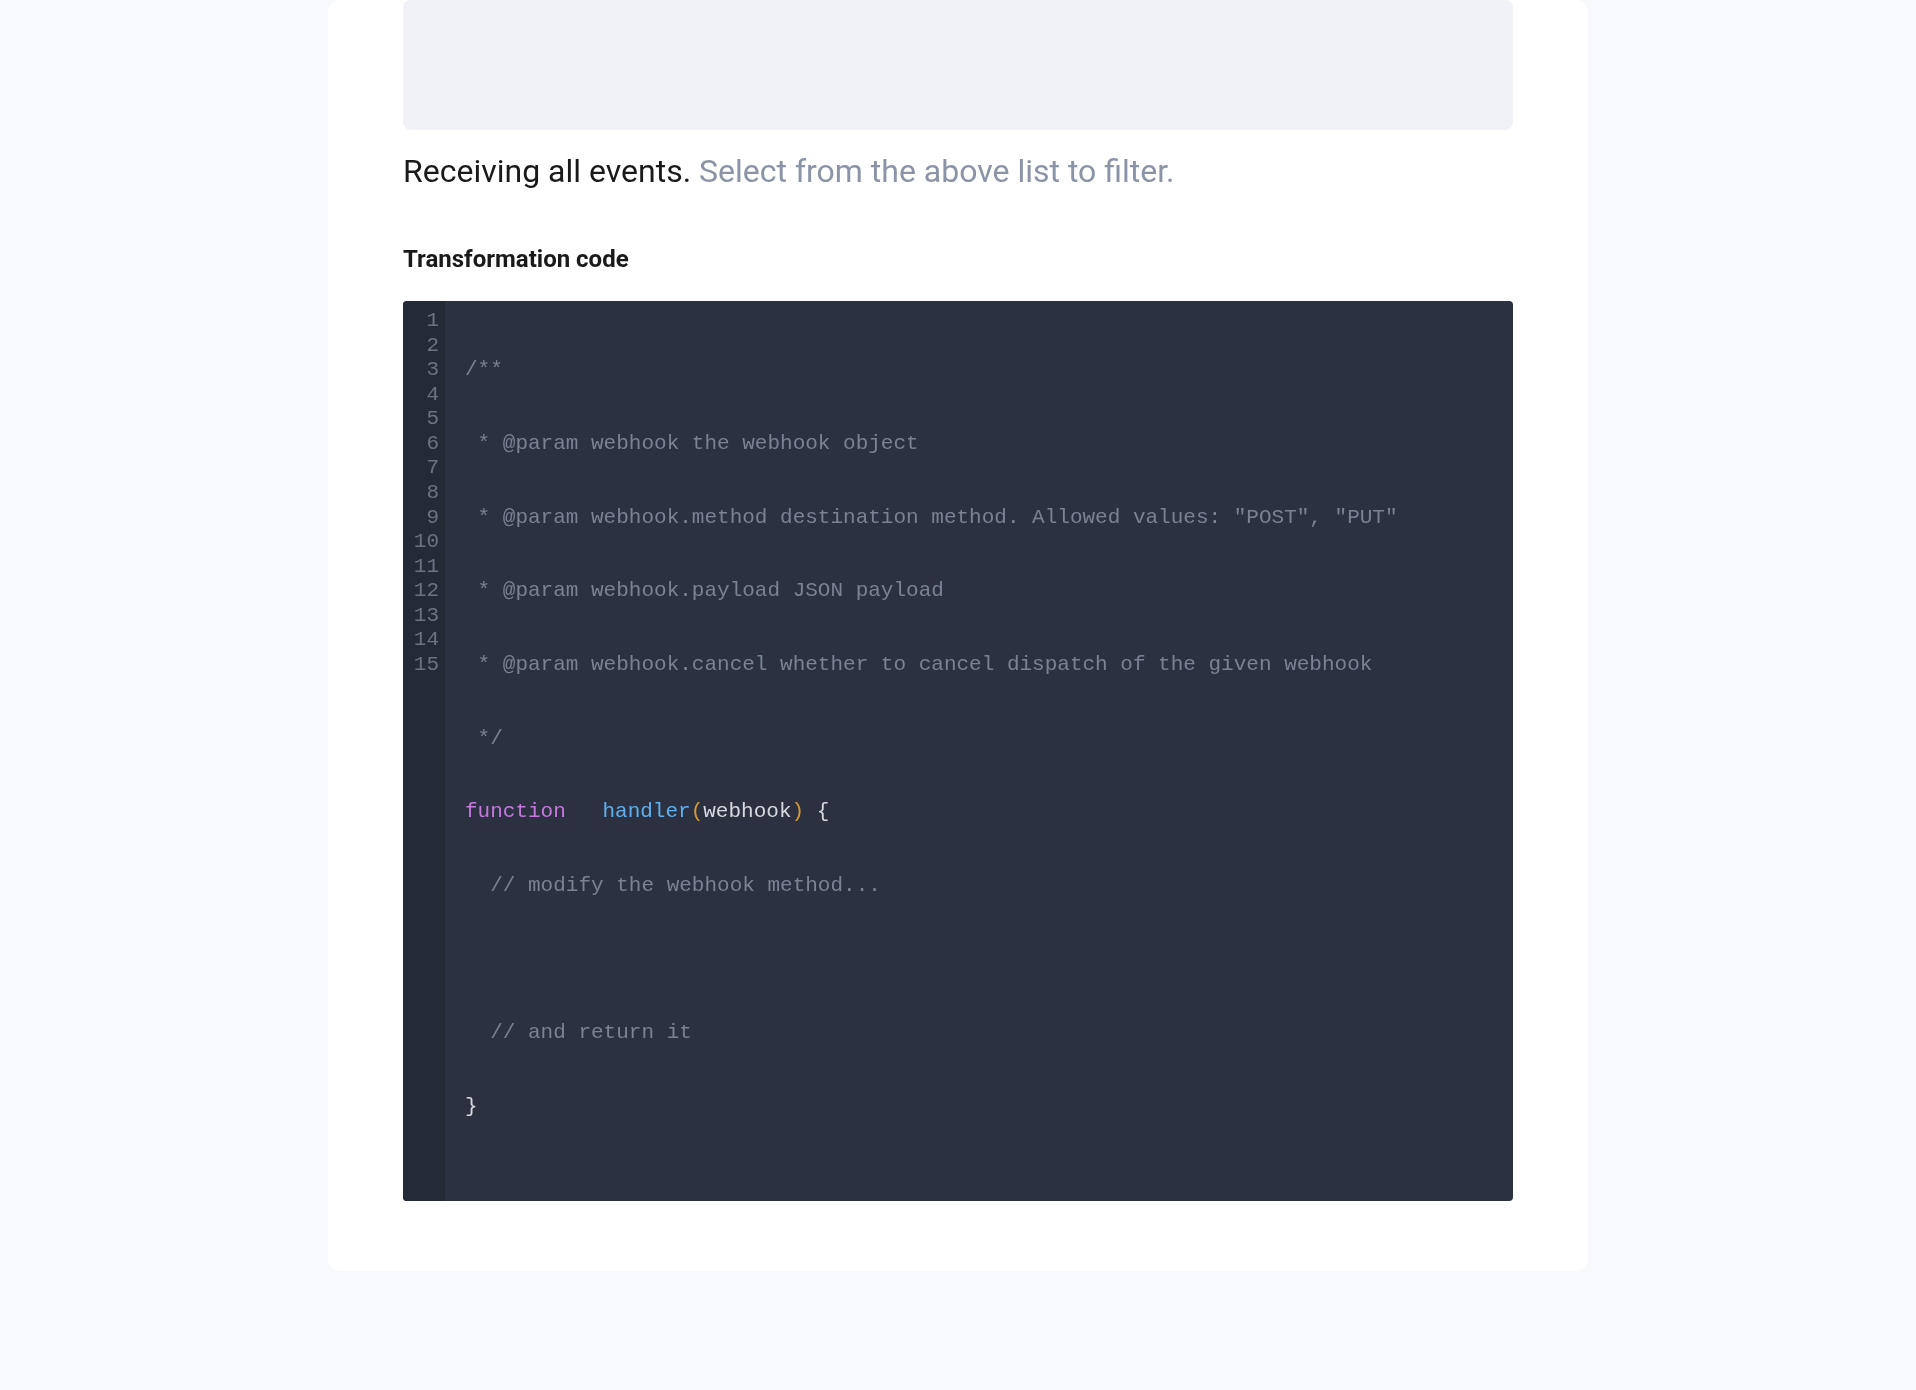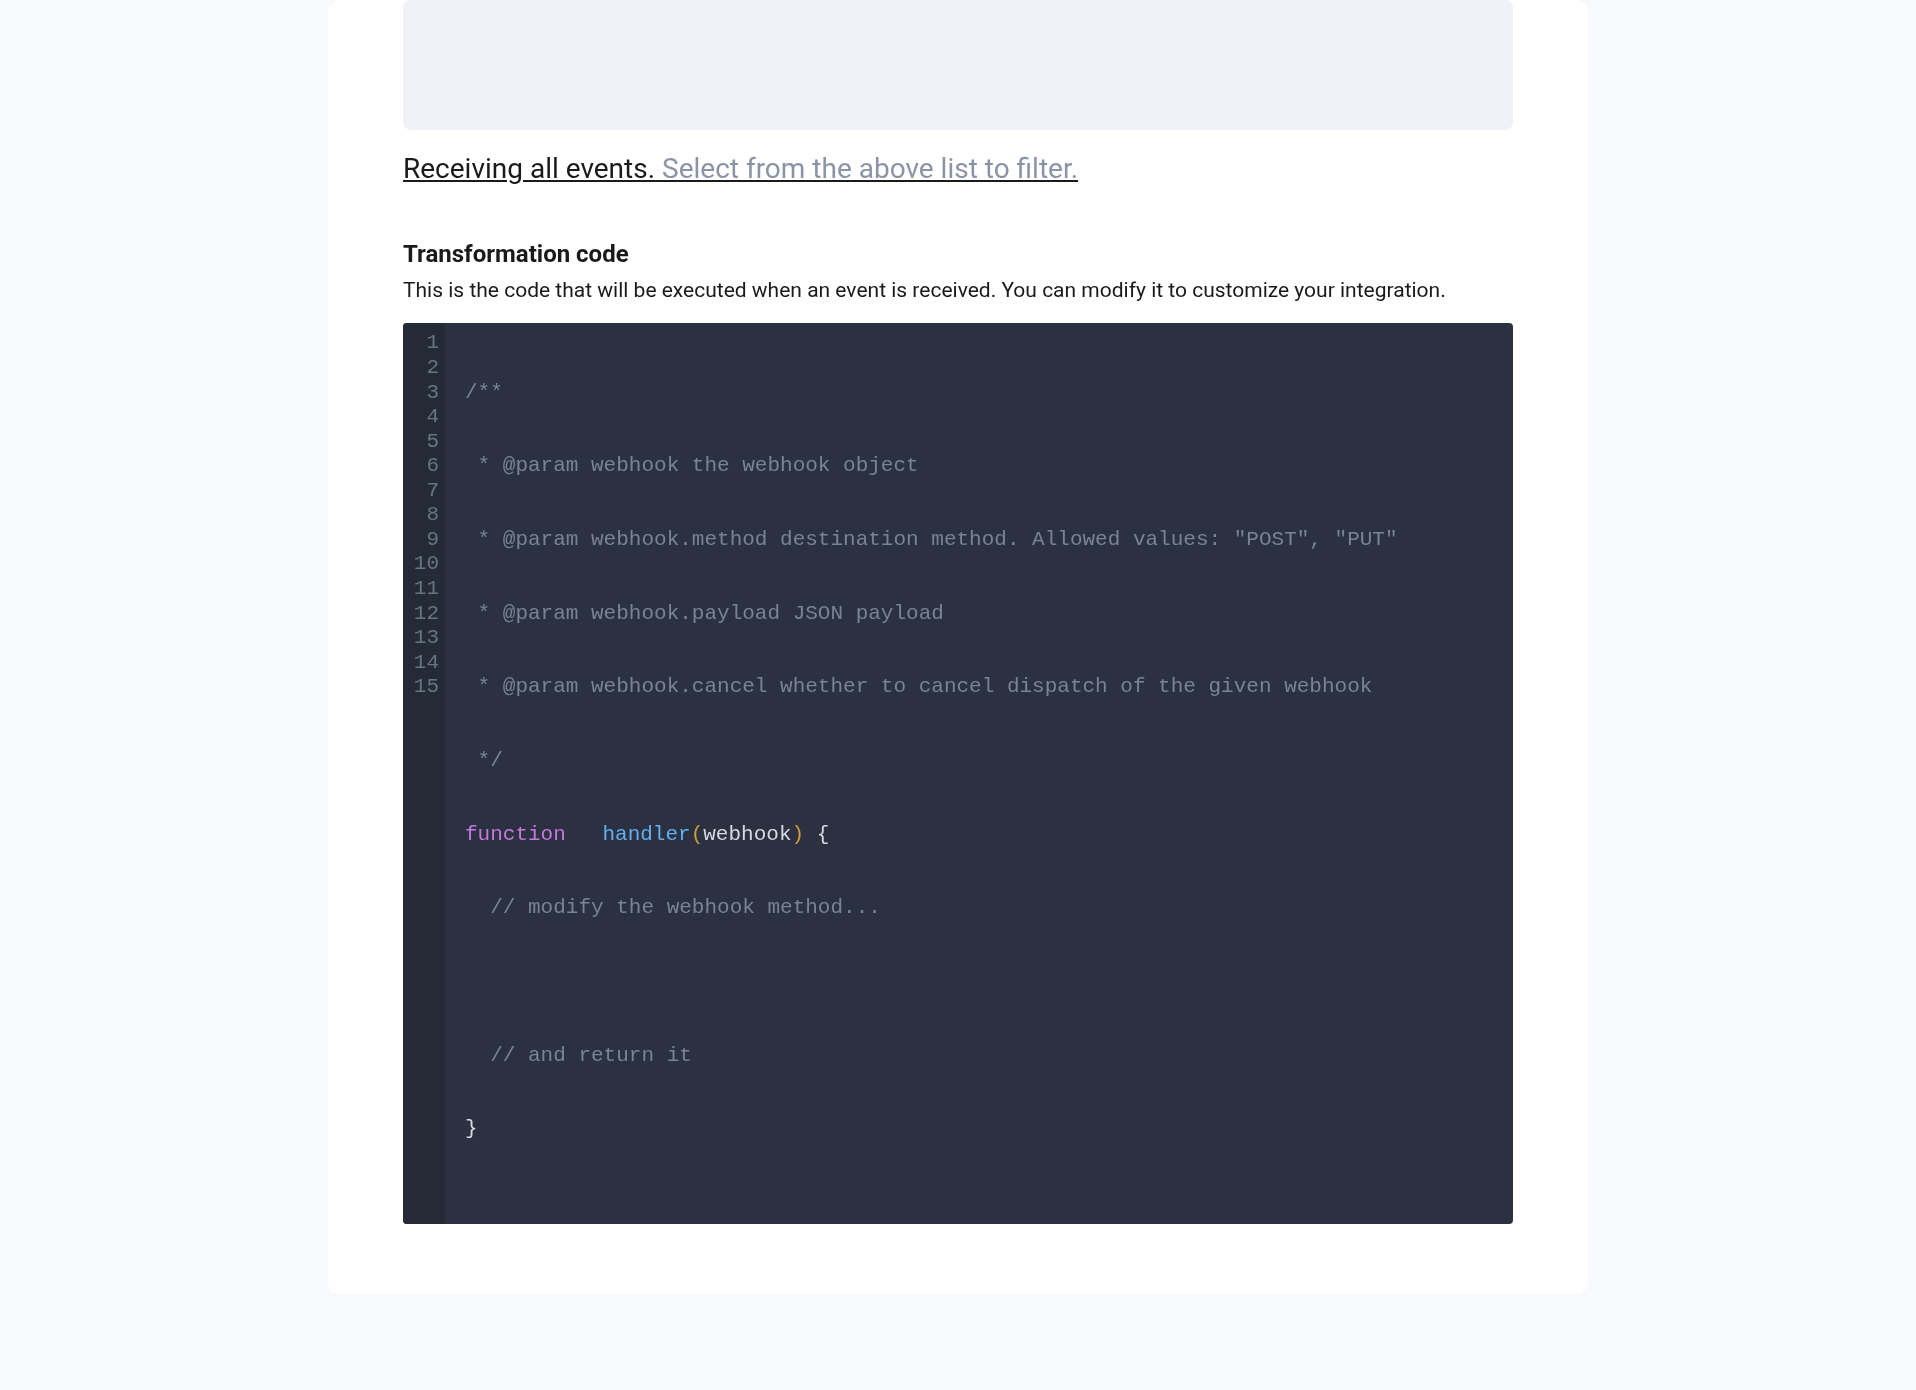"Receiving all events. Select from" .events-status { font-size: 28px -> 32px; text-decoration: underline -> none }
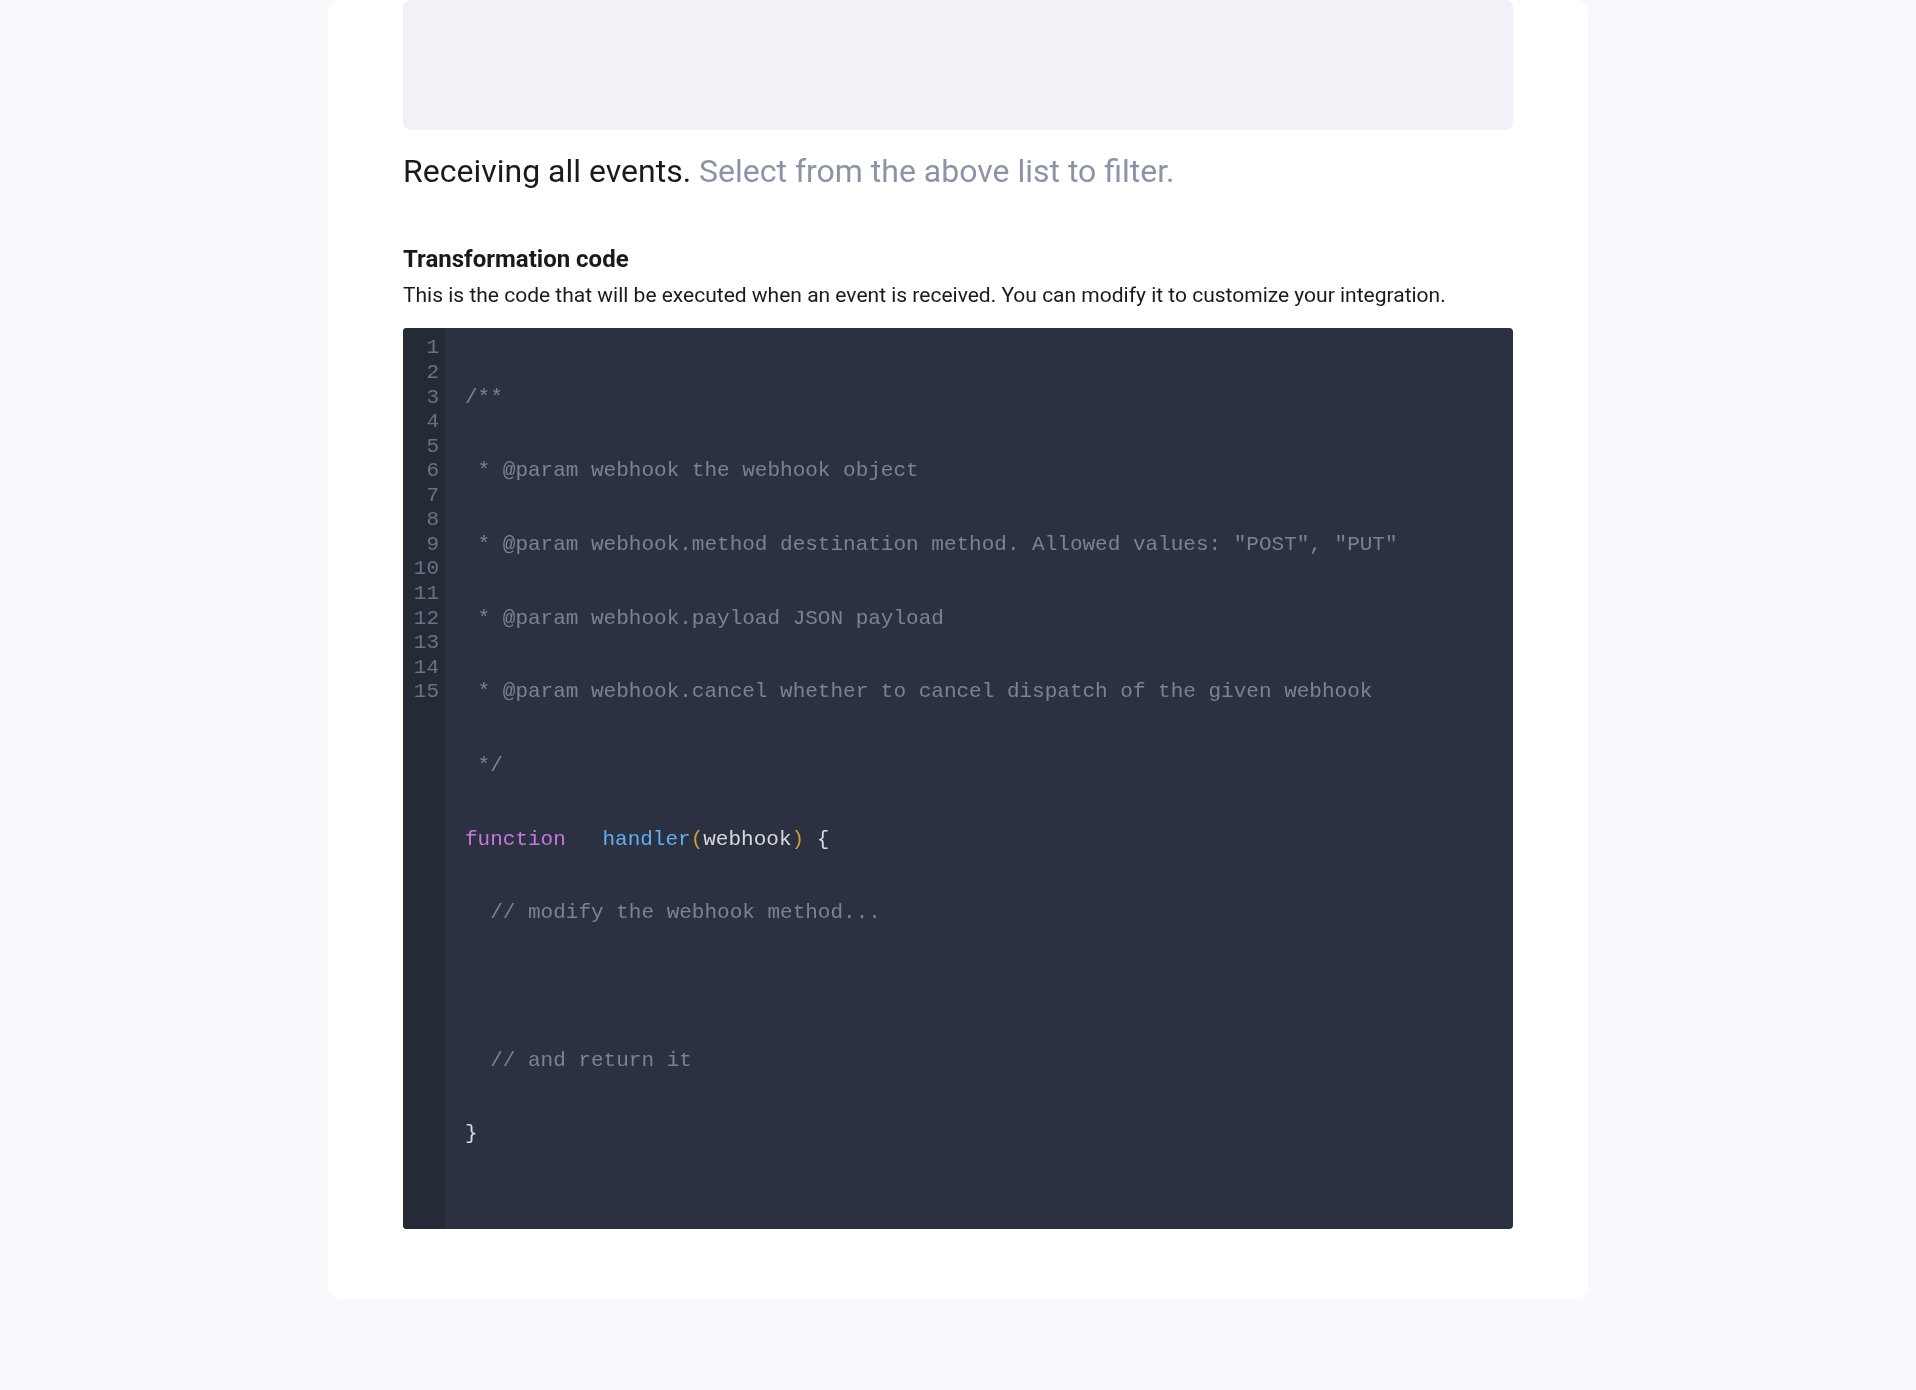"Transformation code" .section-heading { margin-bottom: 8px -> 28px }
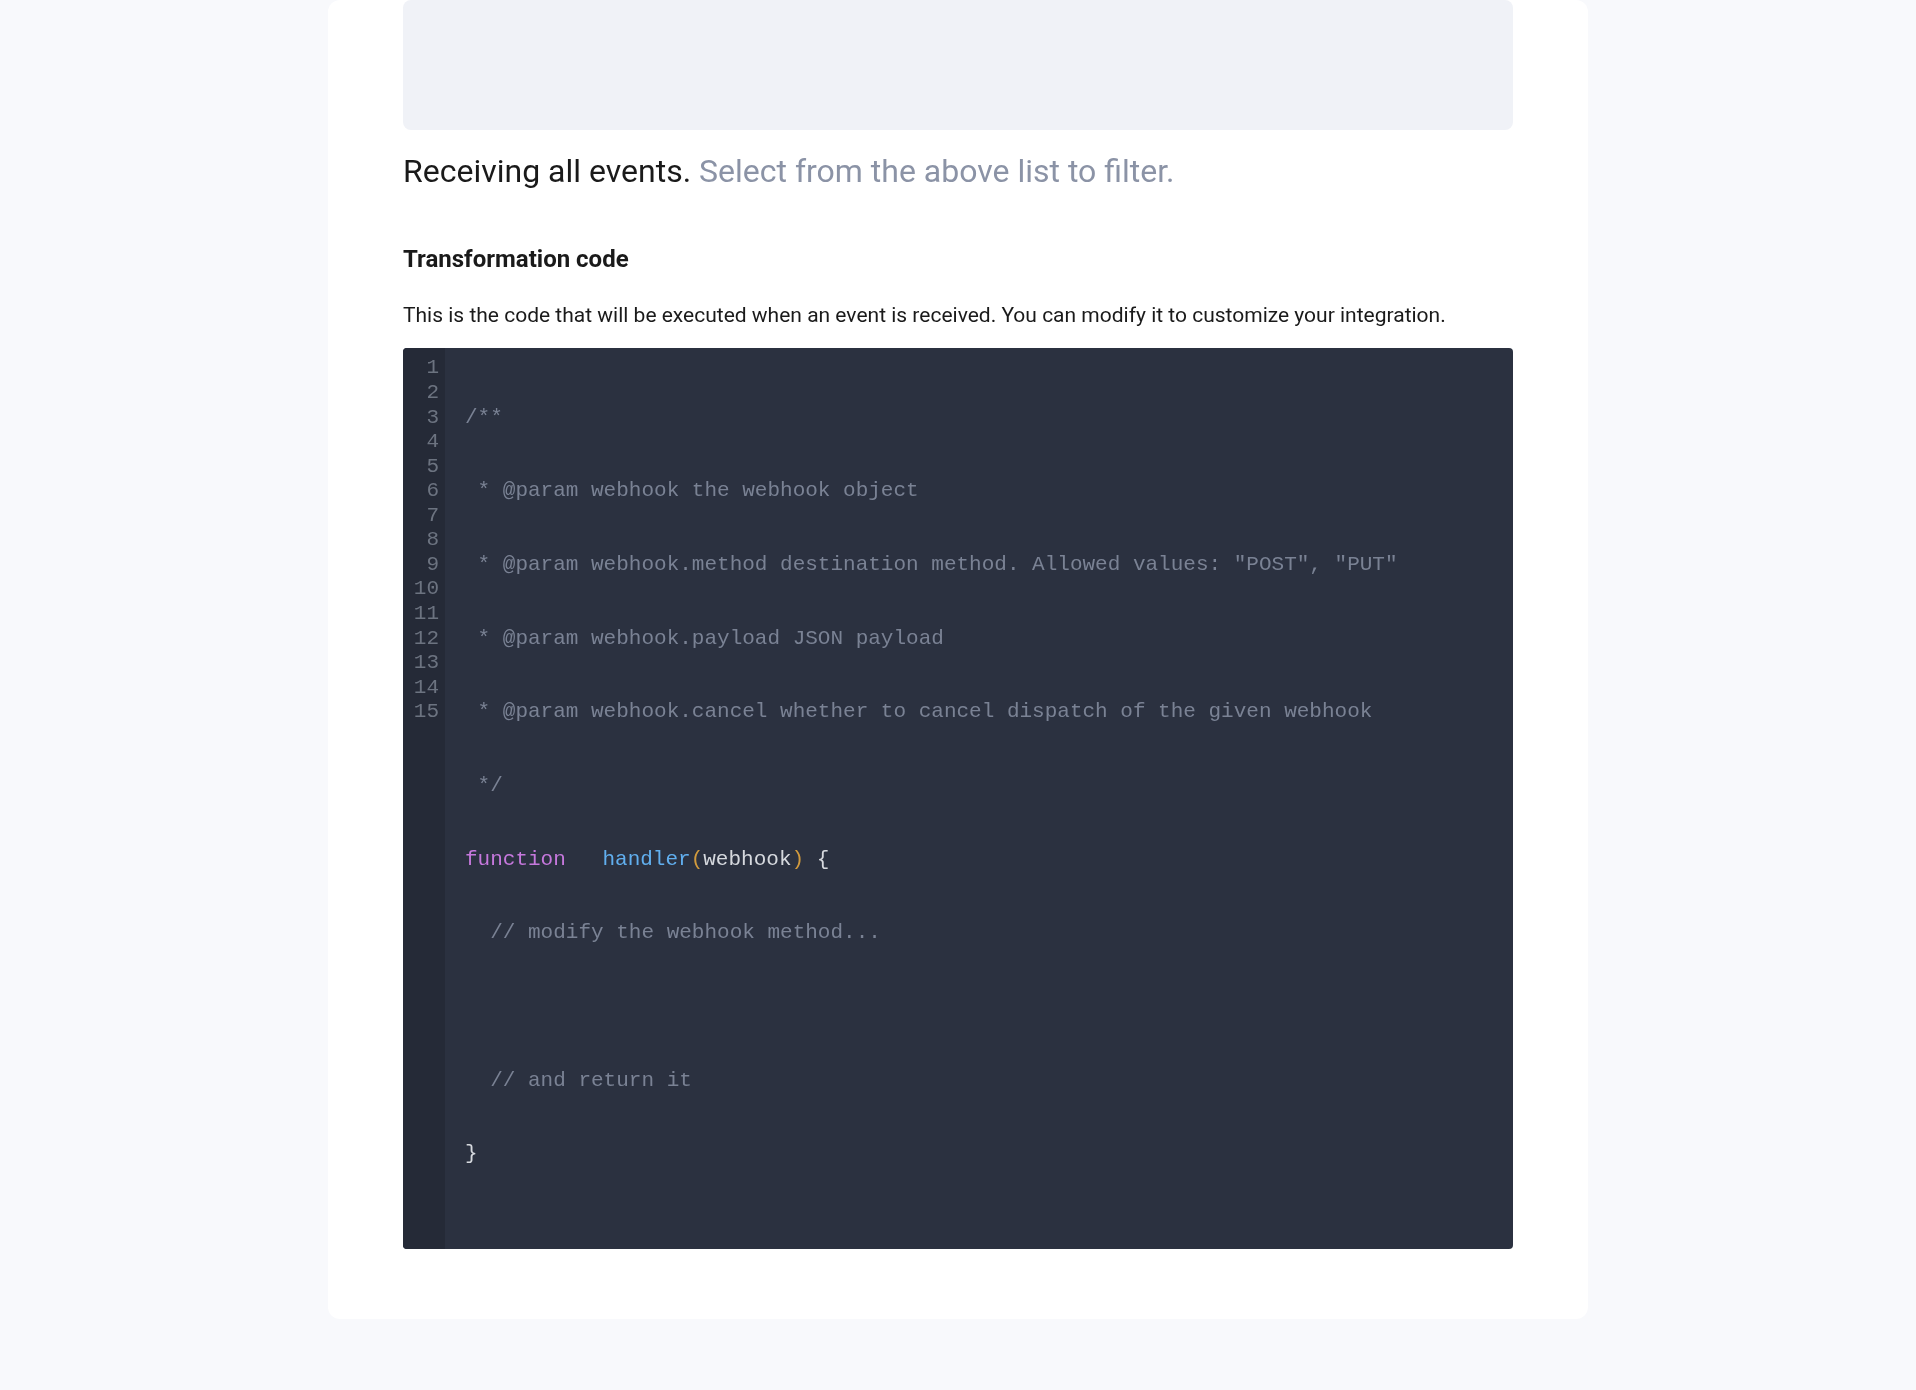"This is the code that" p.section-desc { html: <p>This is the code that will be executed when an event is received. You can modify it to customize your integration.</p> -> none }
